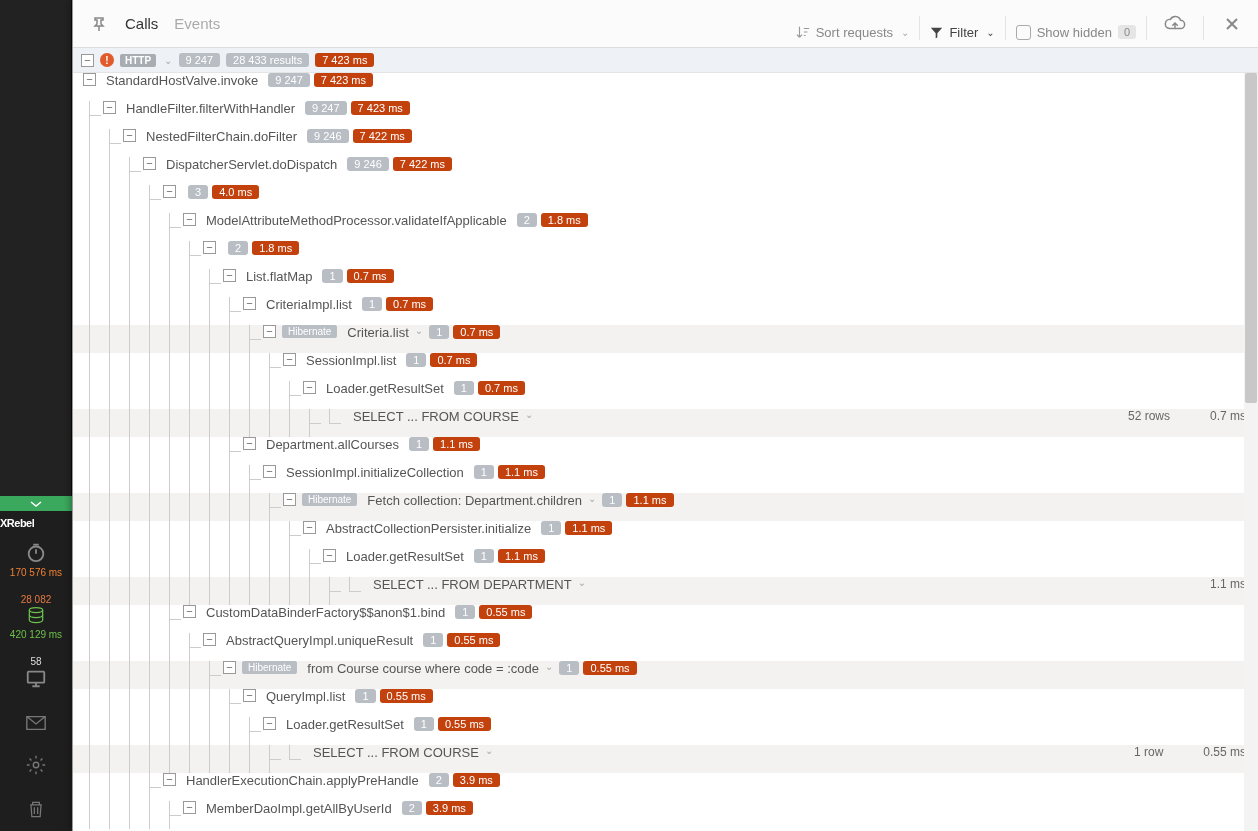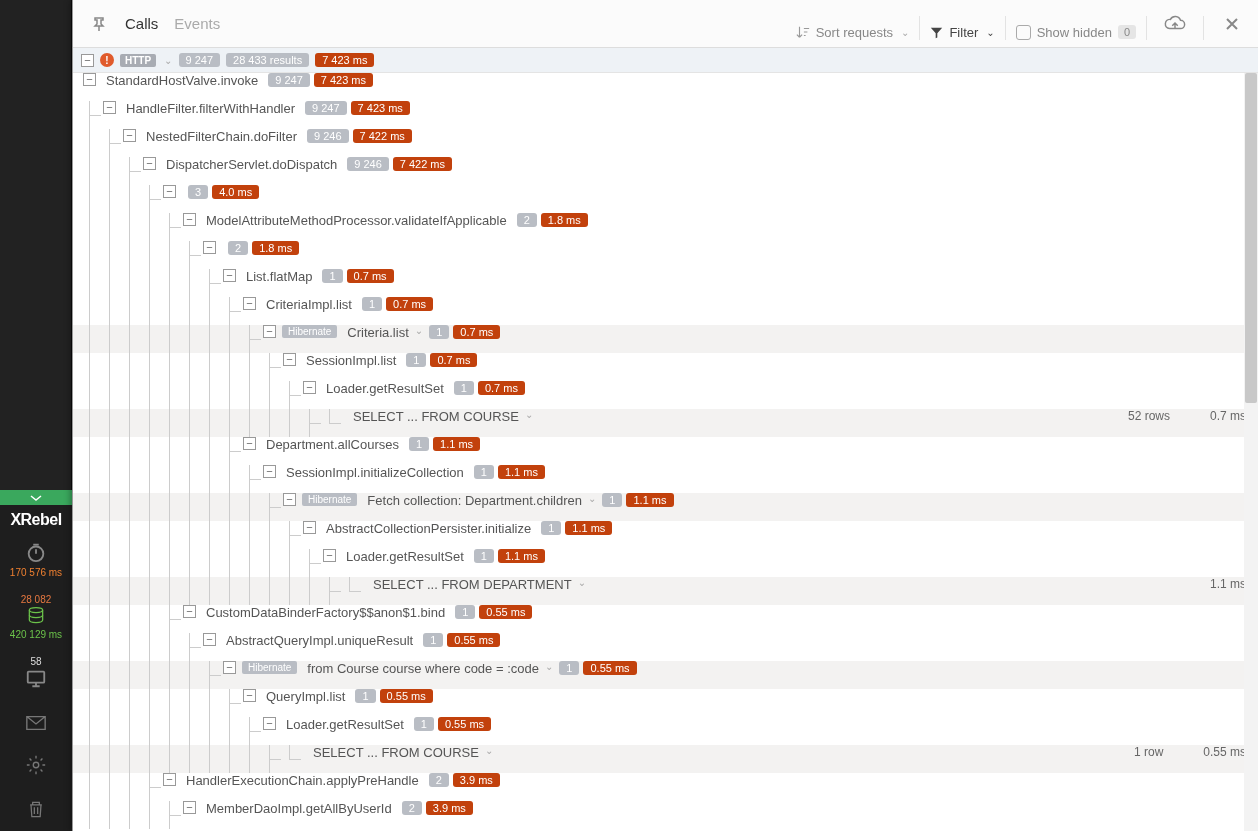"XRebel" .logo { font-size: 16px -> 11px; text-align: center -> none }
